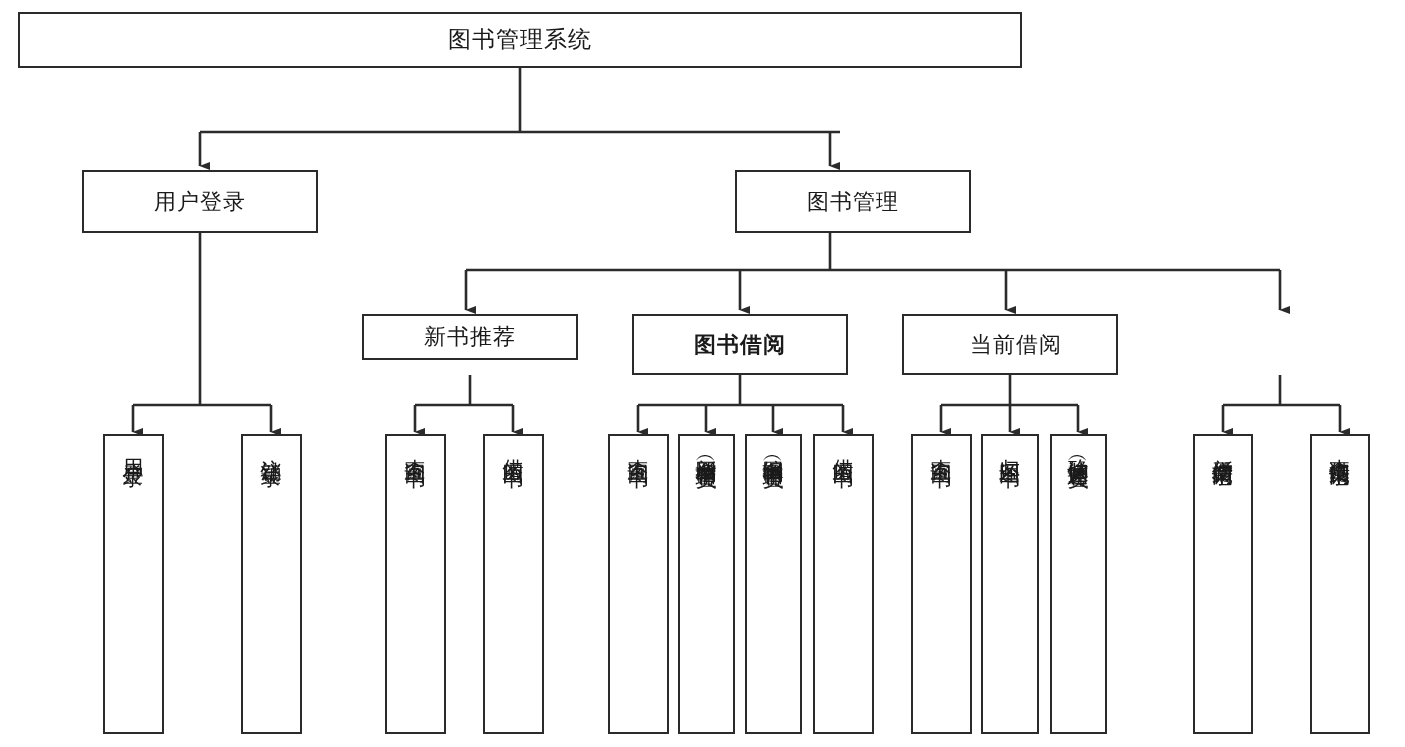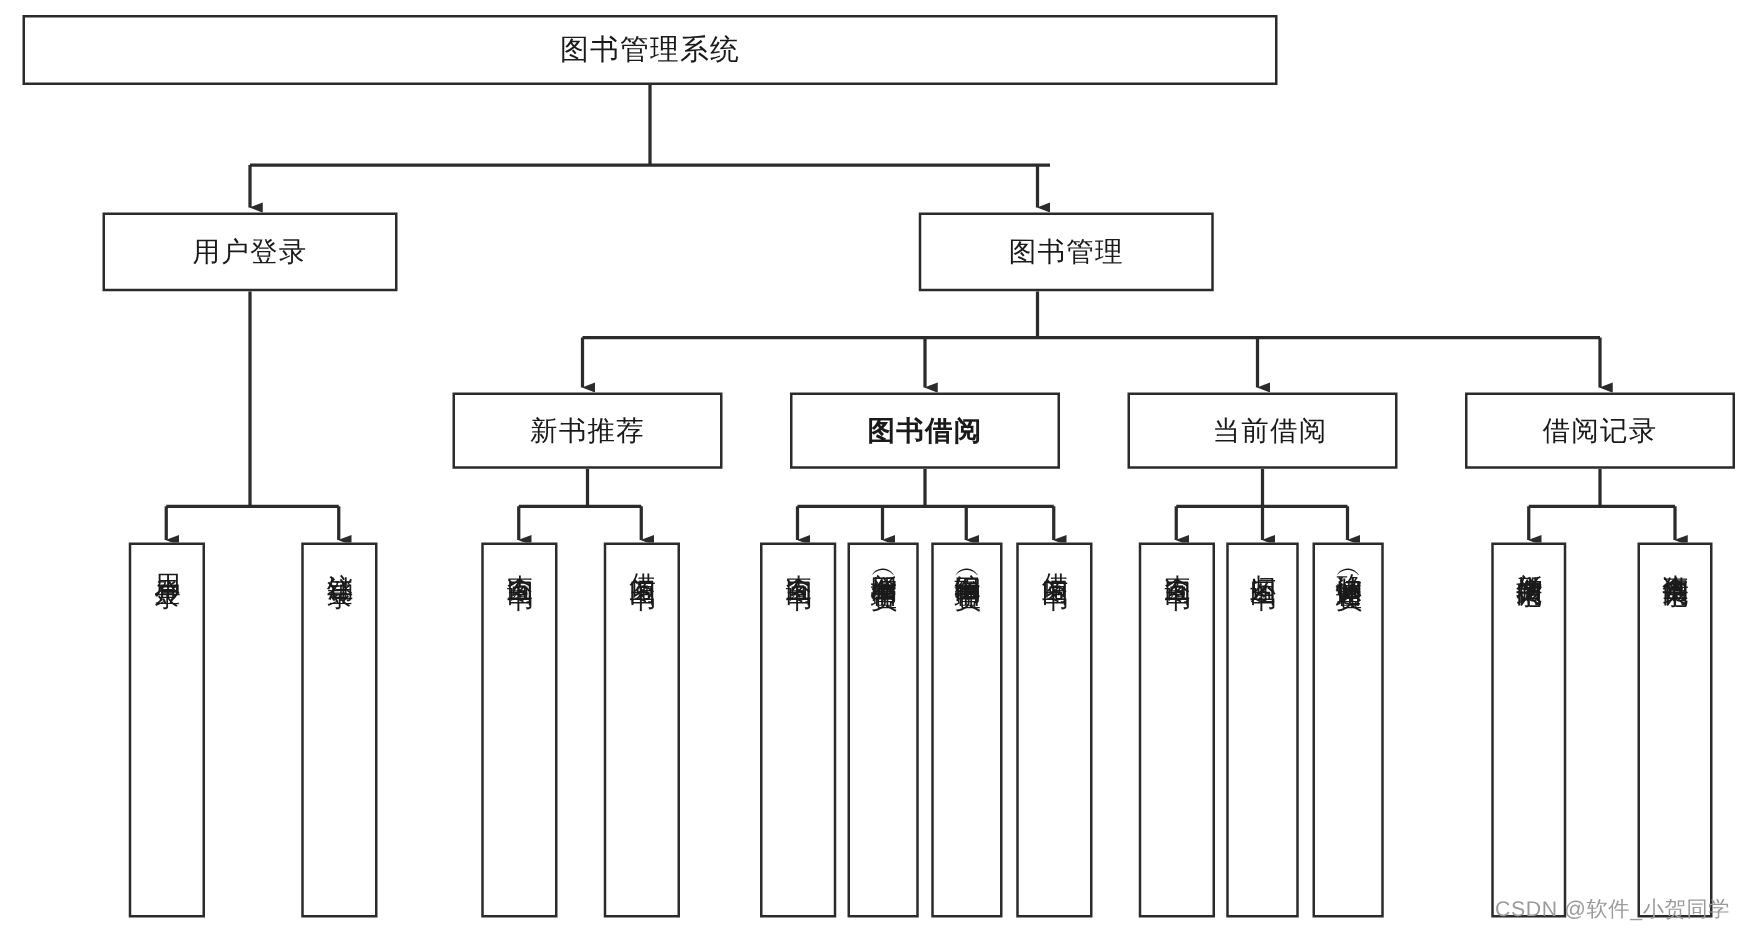"新书推荐" div.node { height: 61px -> 46px }
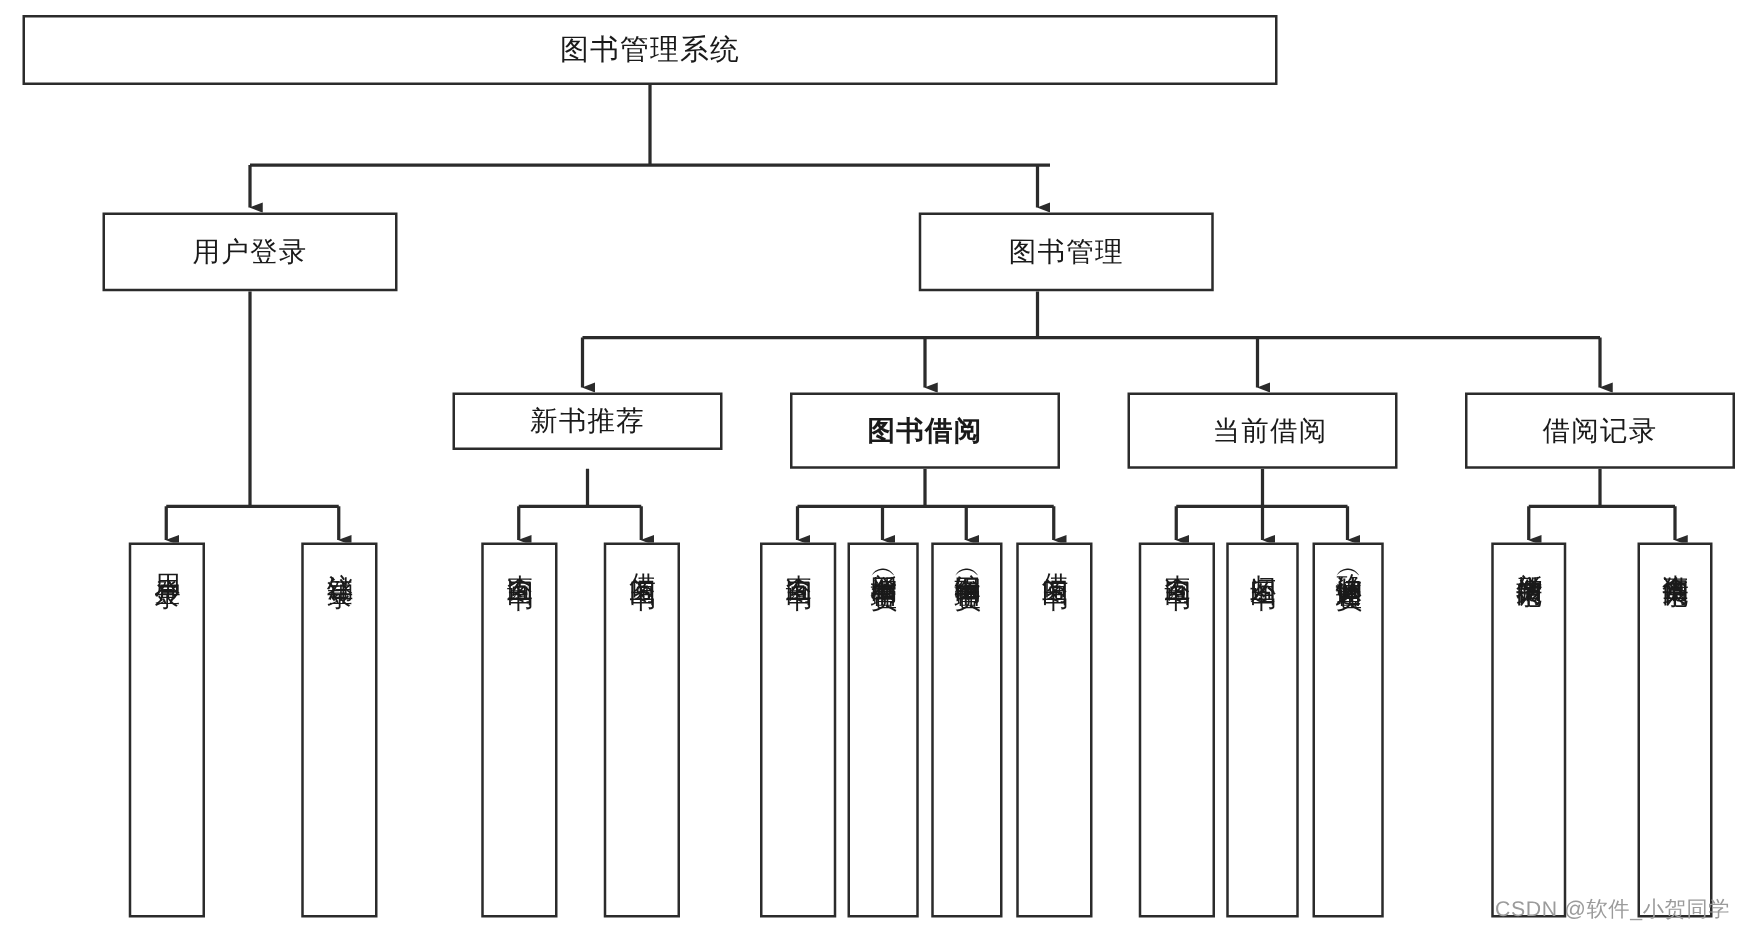"借阅记录" div.node { html: <div> <span>借阅记录</span> </div> -> none }
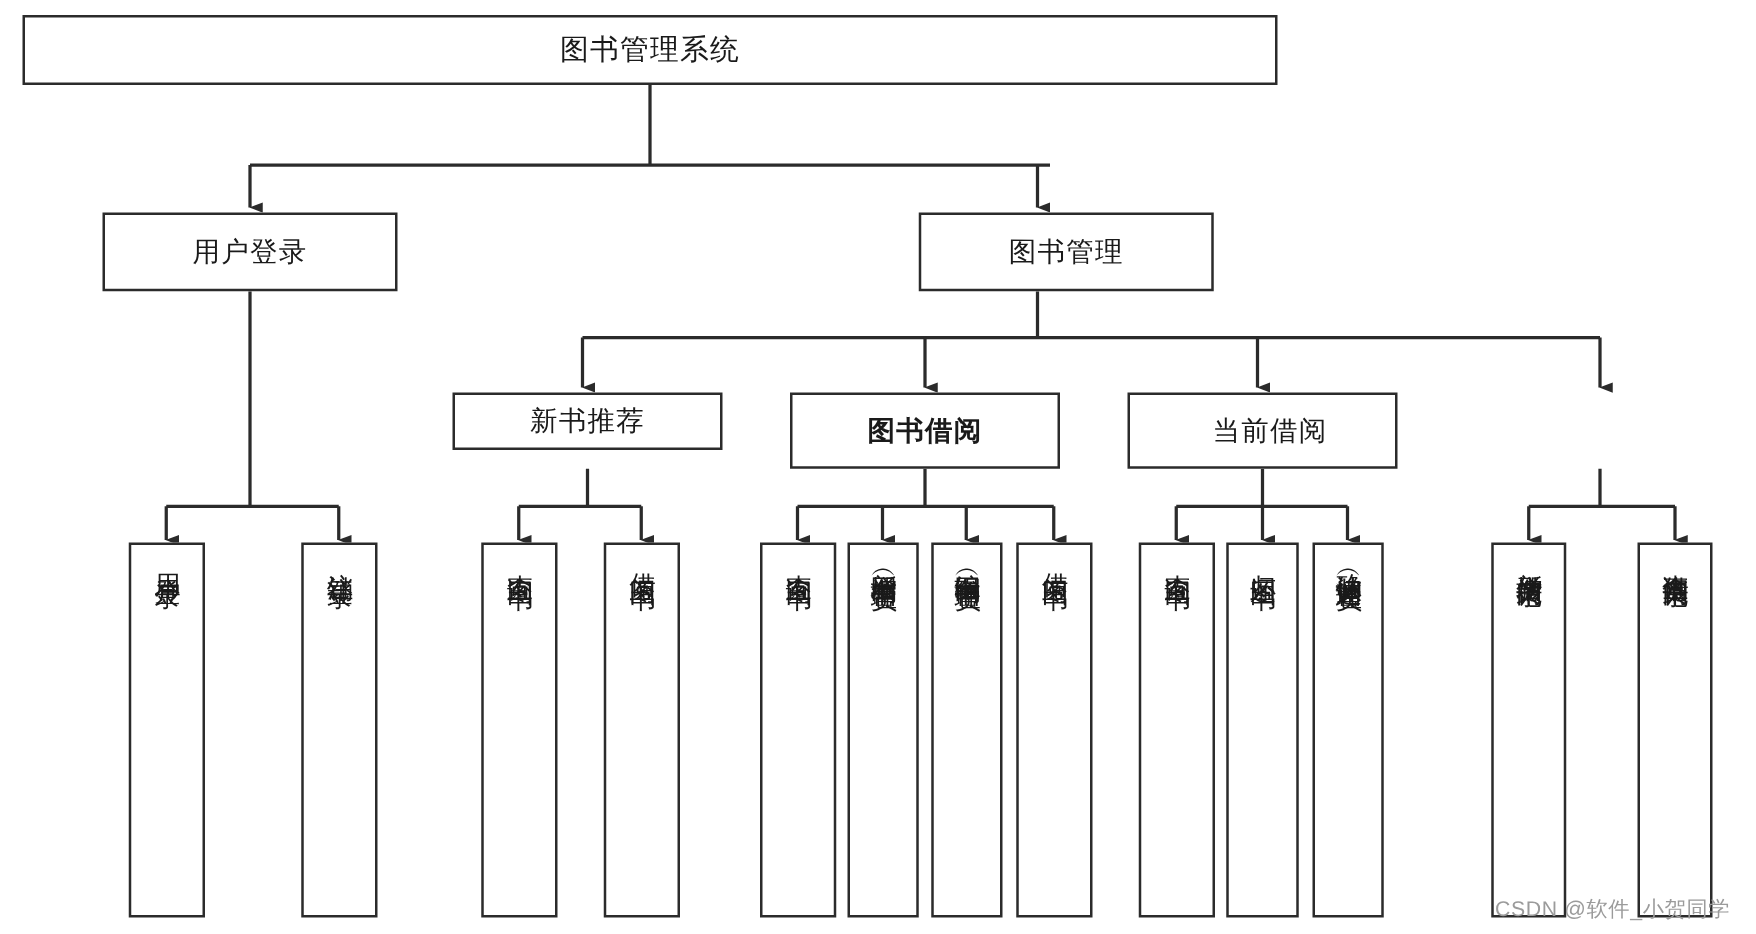"CSDN @软件_小贺同学" div.watermark { html: <div>CSDN @软件_小贺同学</div> -> none }
